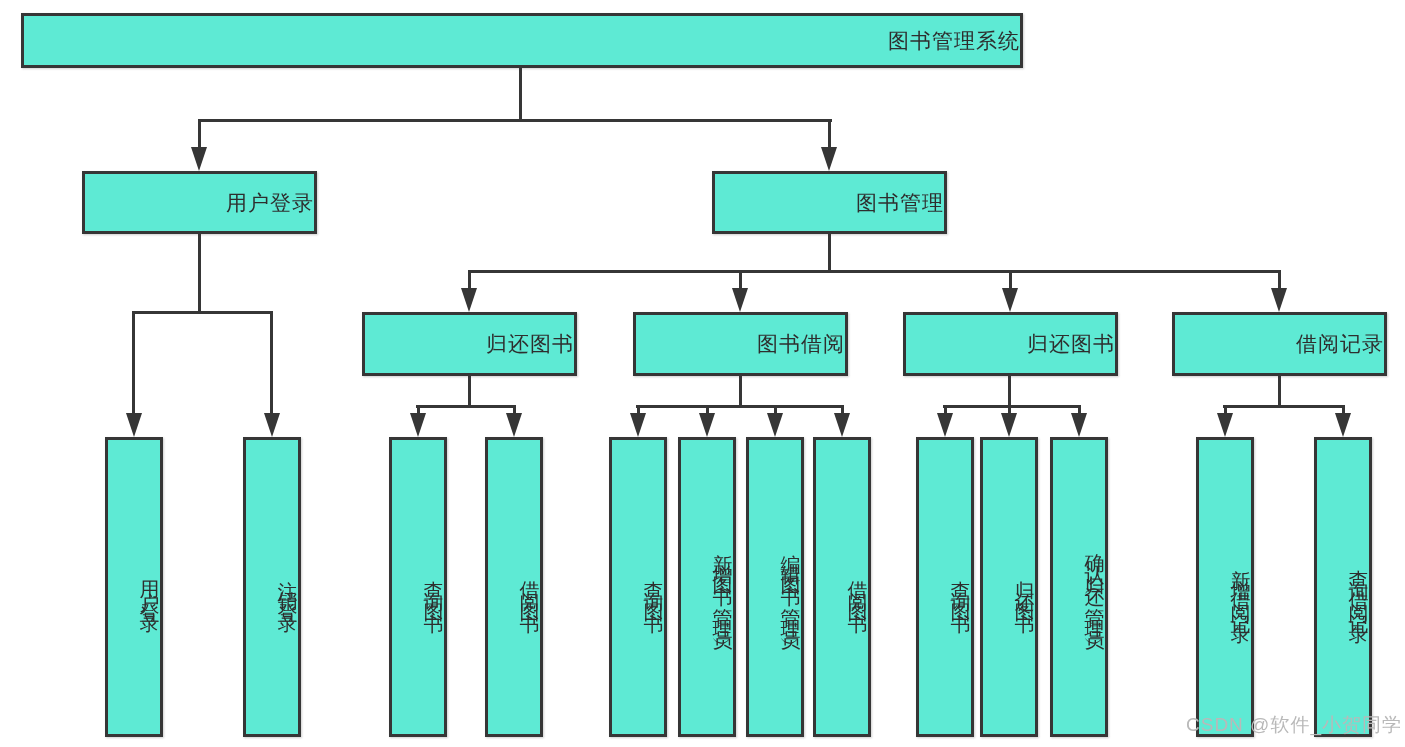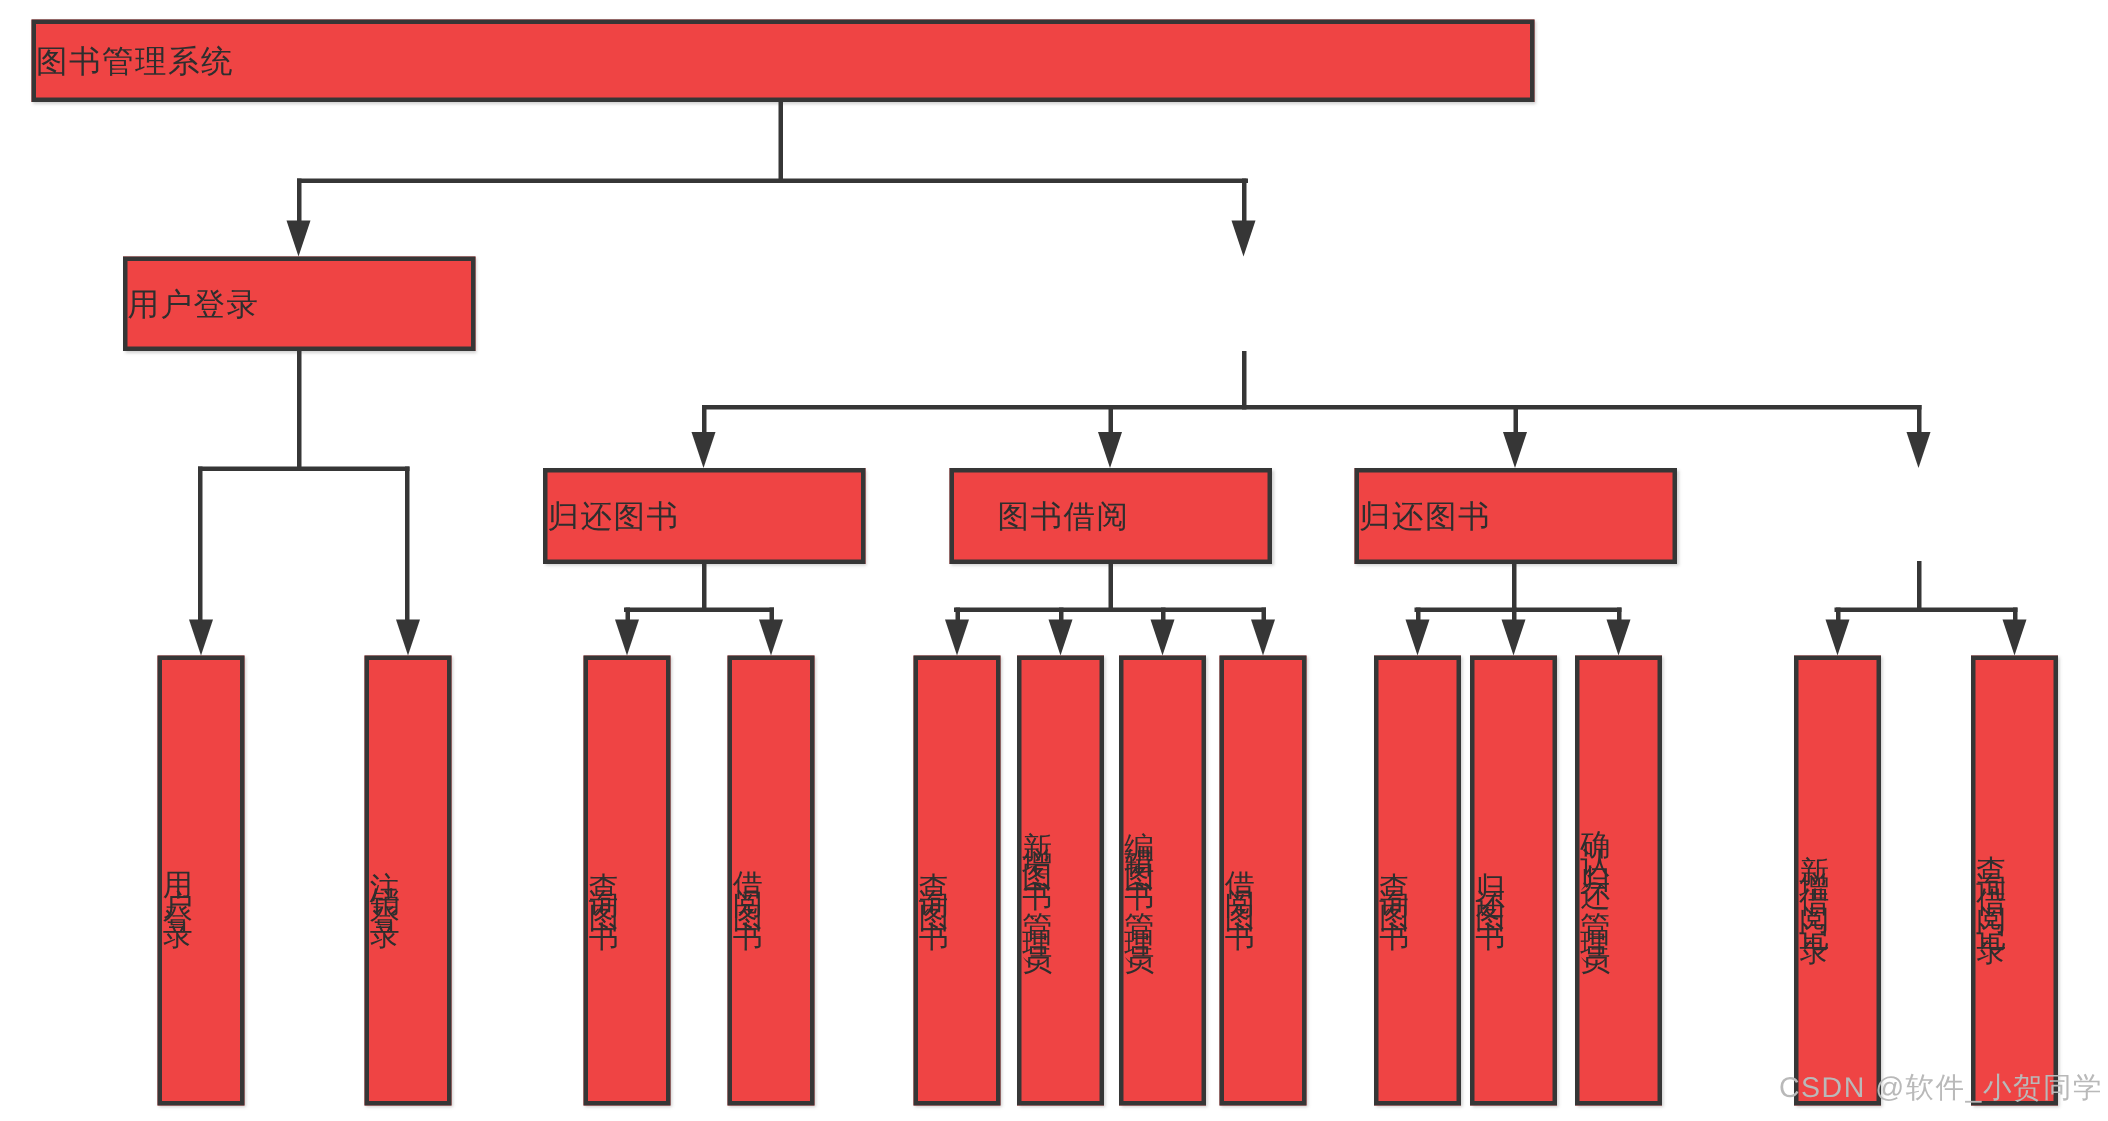"图书管理系统" .box { background: #ef4444 -> #5eead4; justify-content: flex-start -> flex-end }
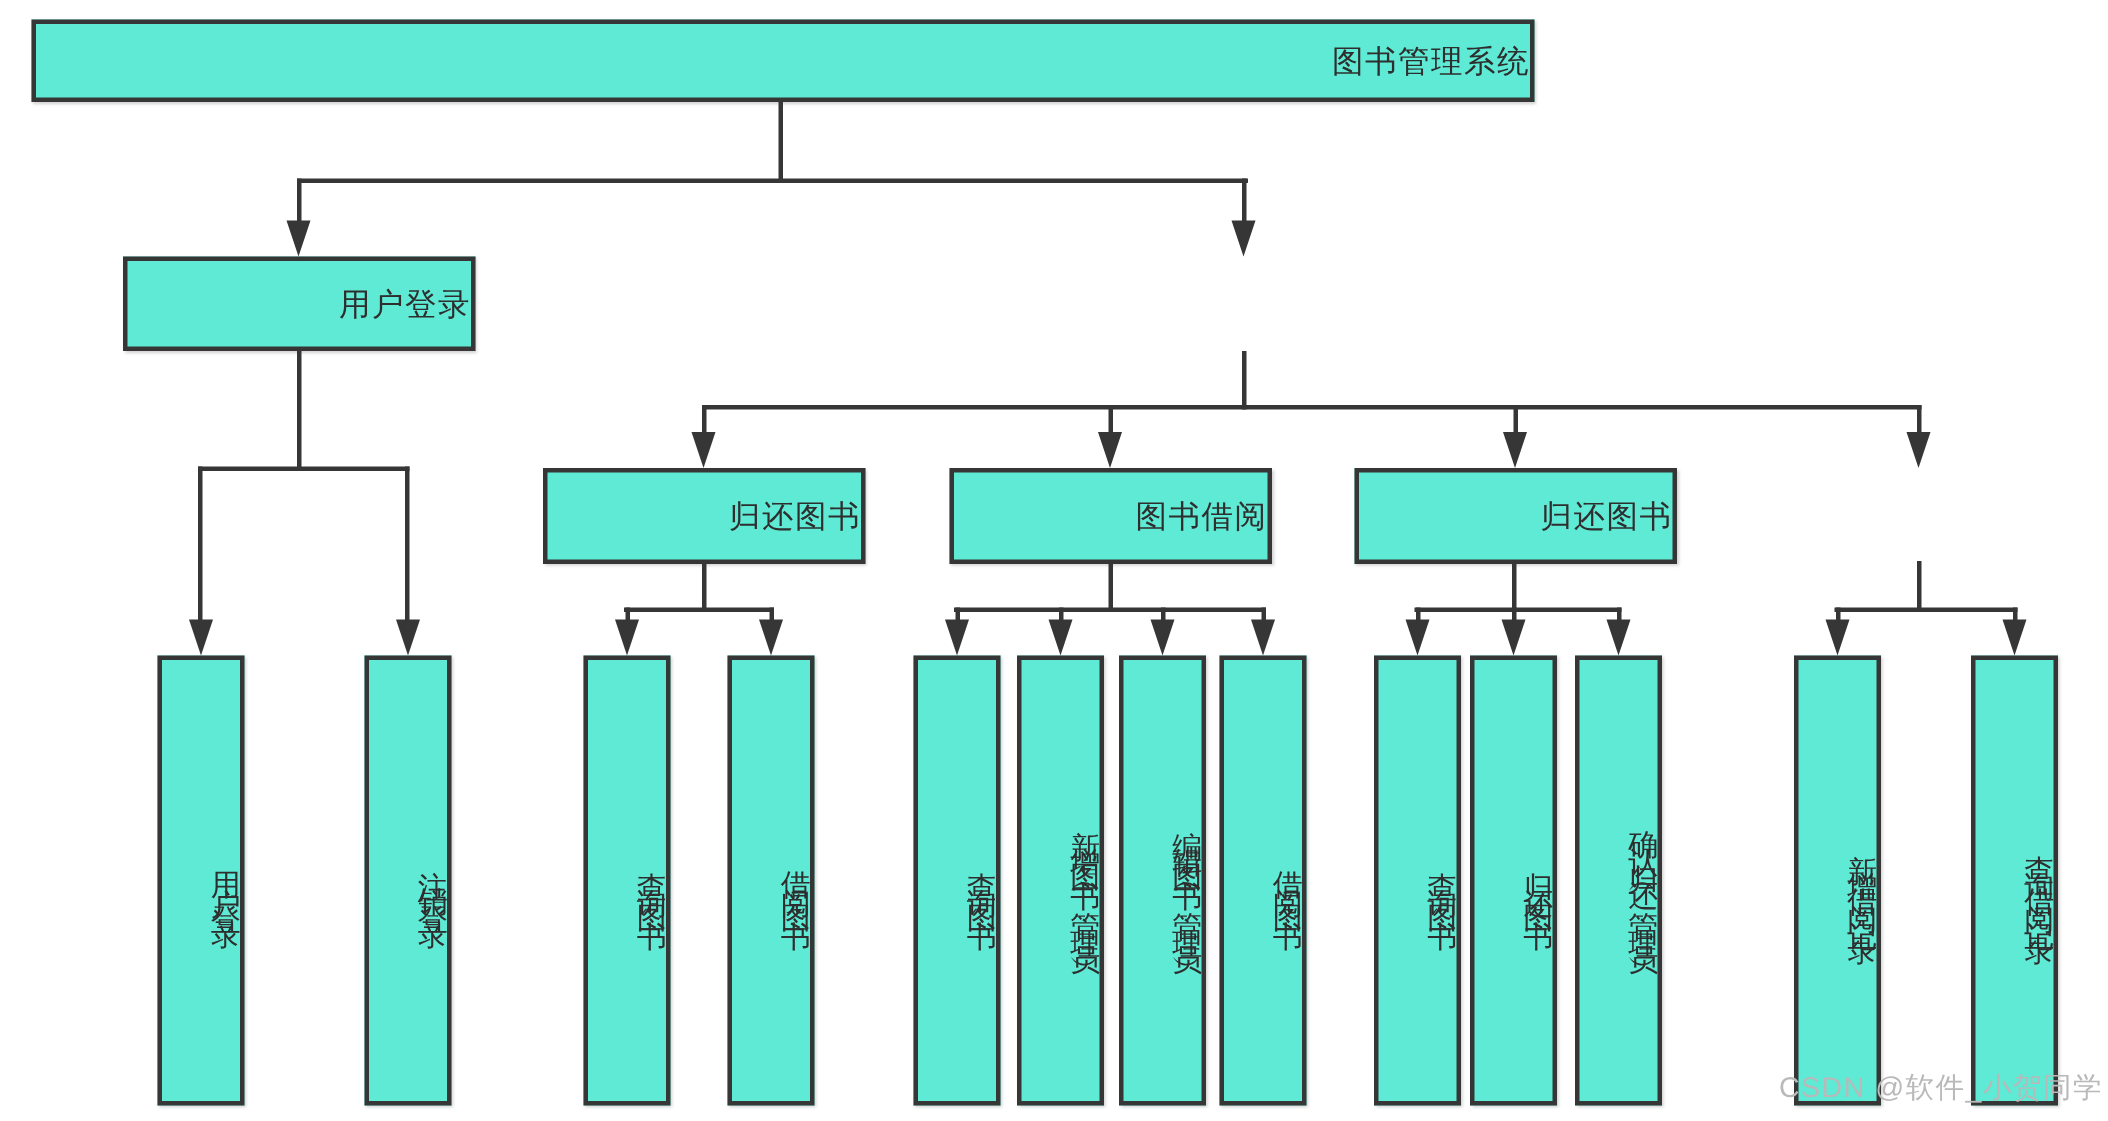"图书管理" div.box { html: none -> <div> <span>图书管理</span> </div> }
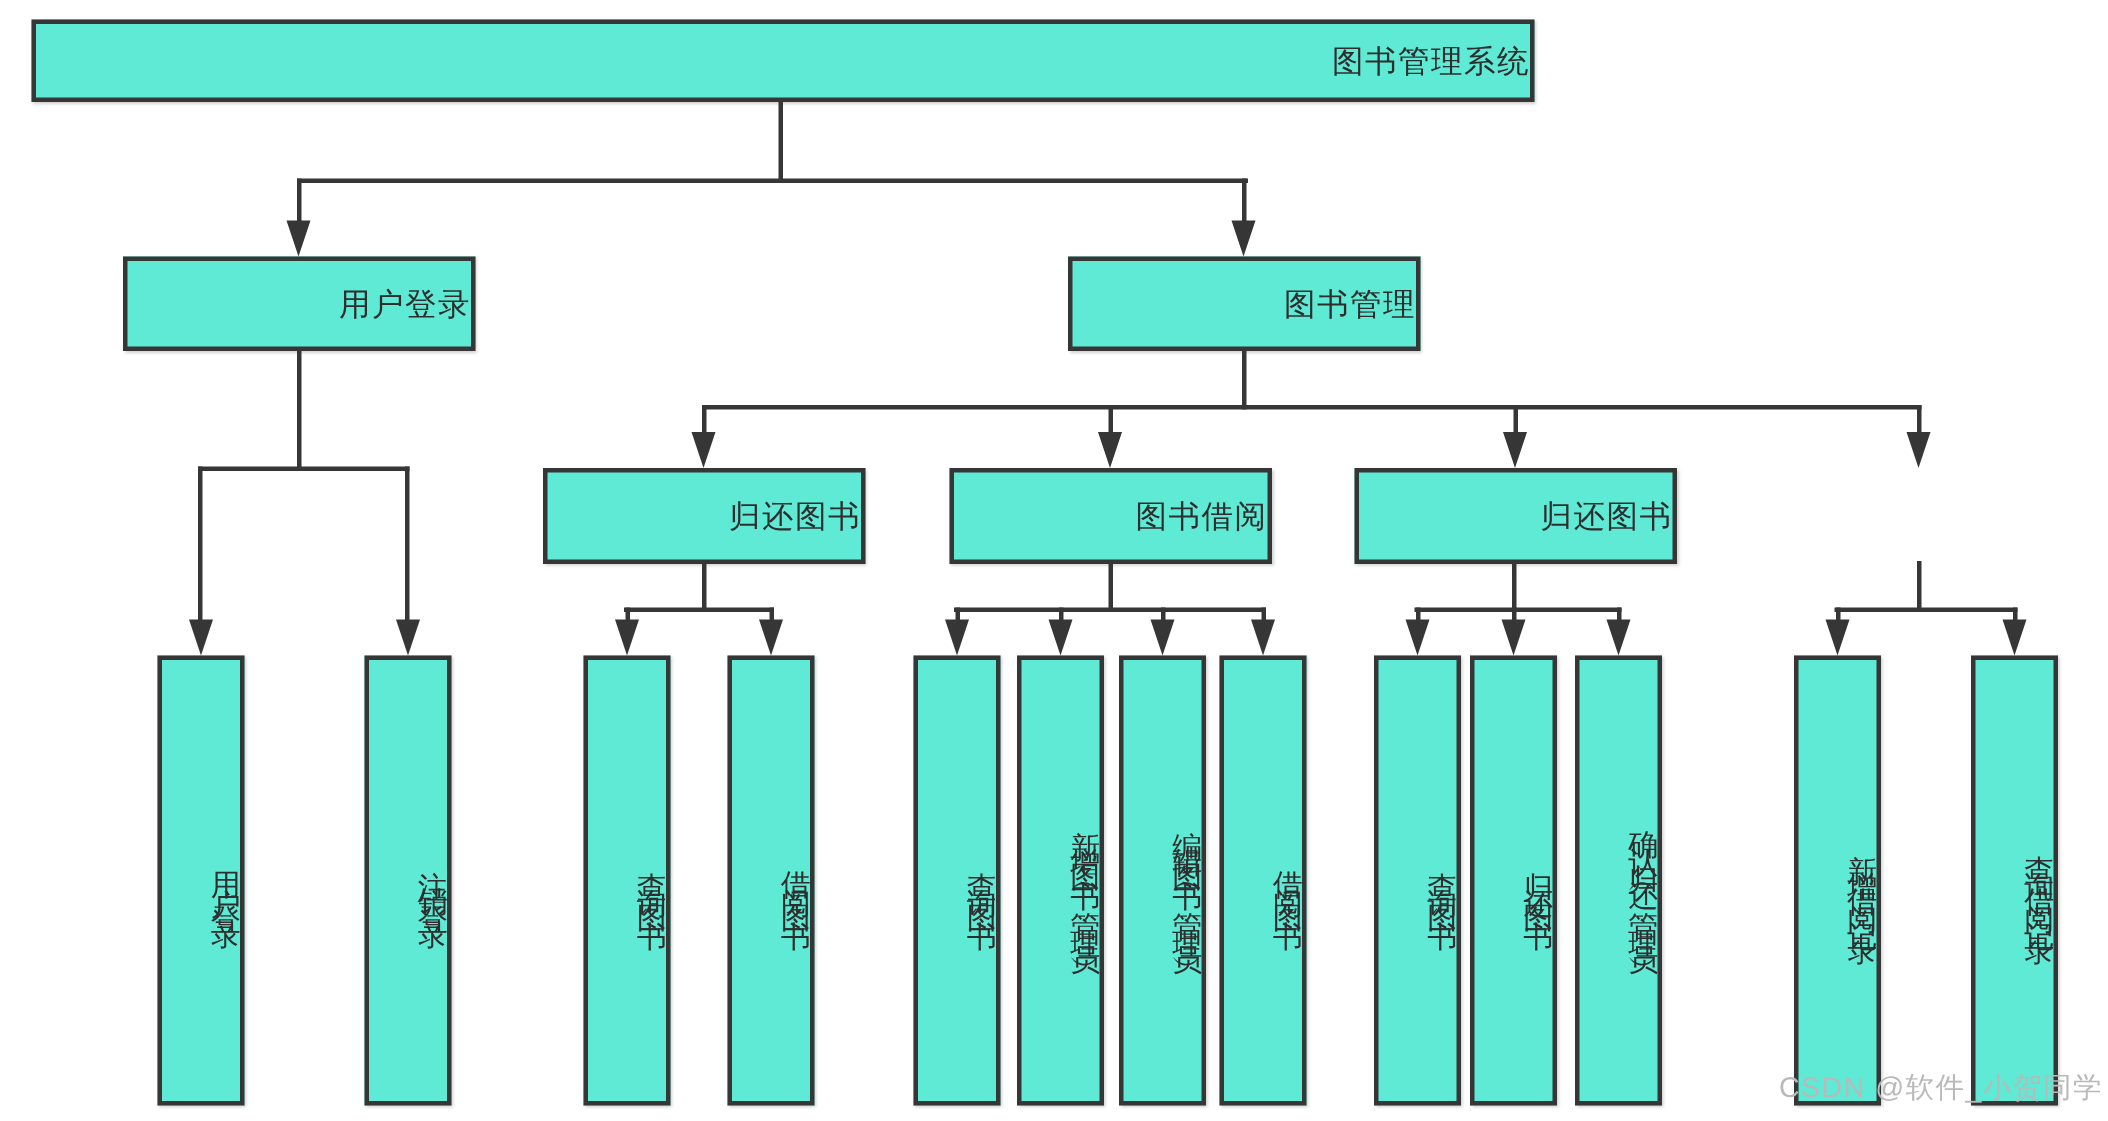"借阅记录" div.box { html: none -> <div> <span>借阅记录</span> </div> }
